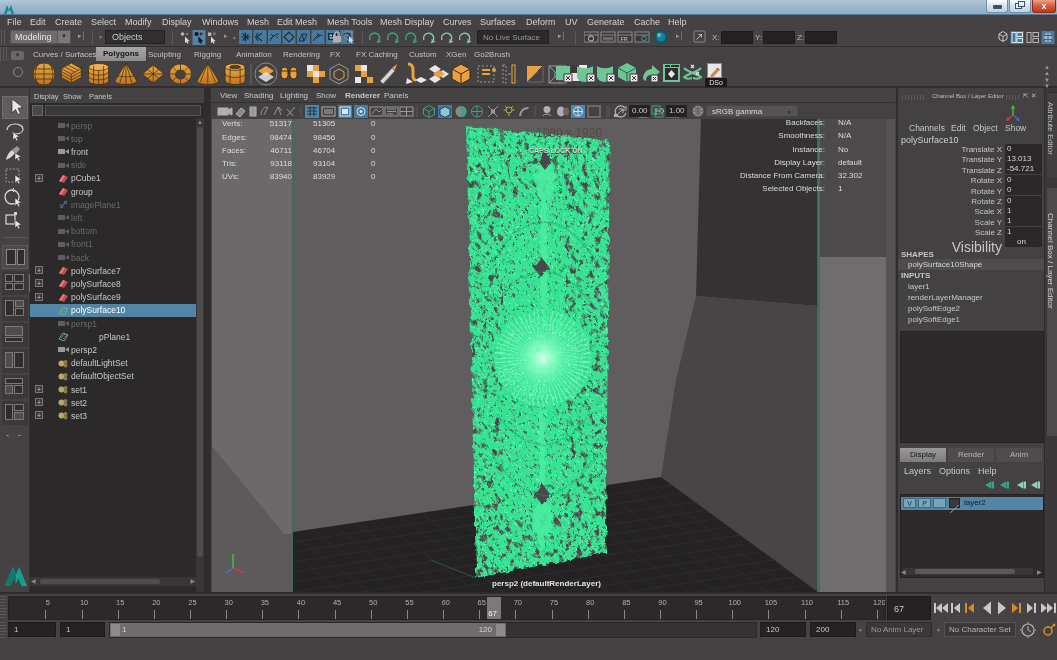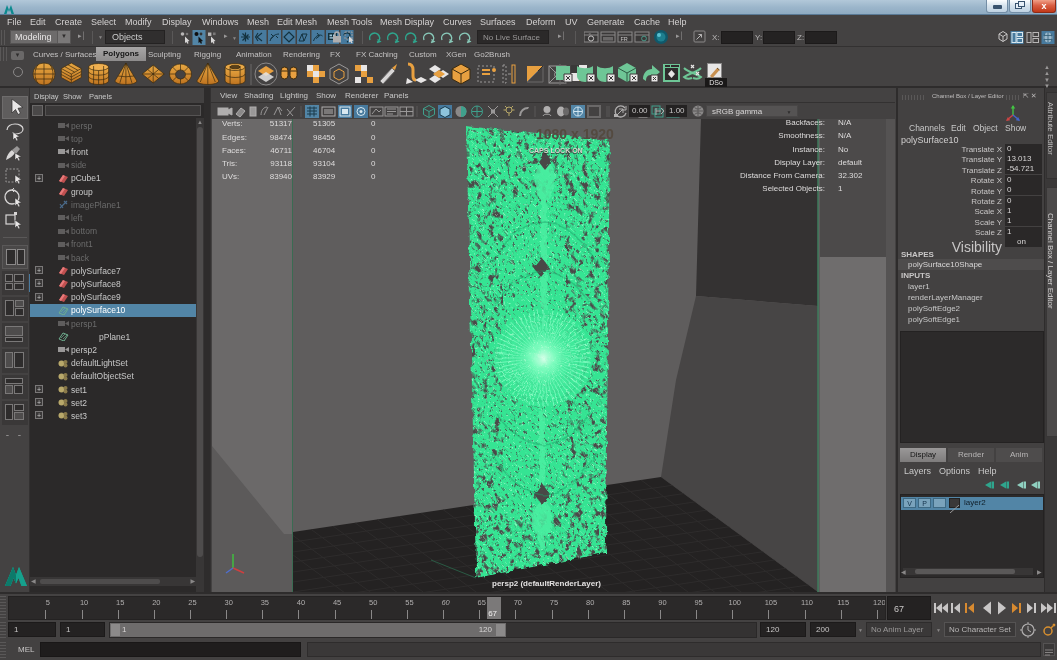"Renderer" span.abs { font-weight: none -> bold }
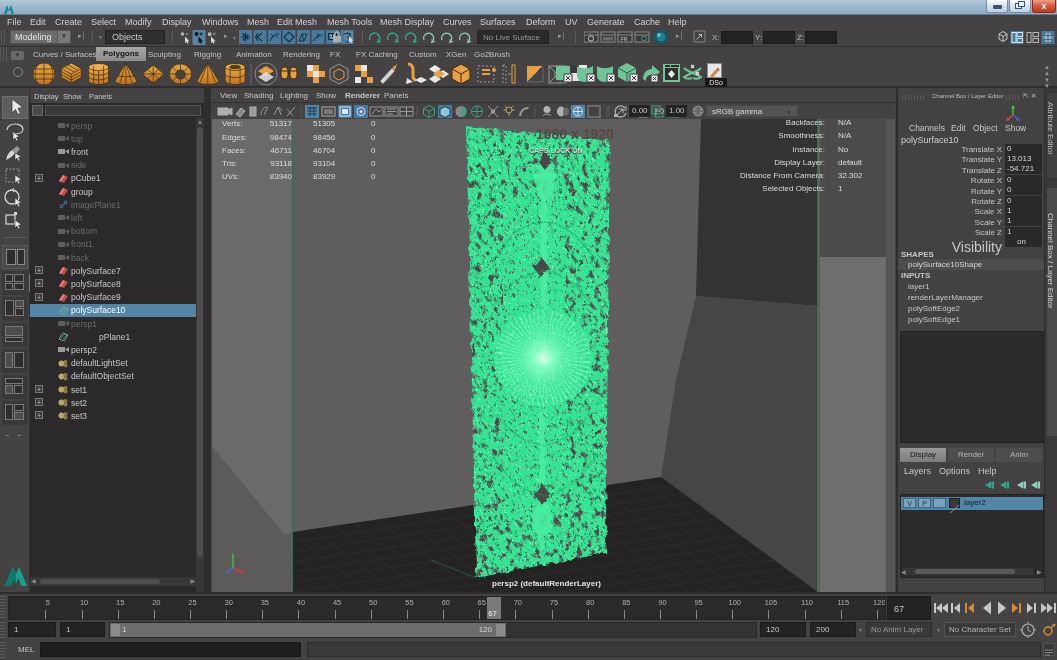"1080 x 1920" div.abs { font-size: 14px -> 12px; font-weight: bold -> normal }
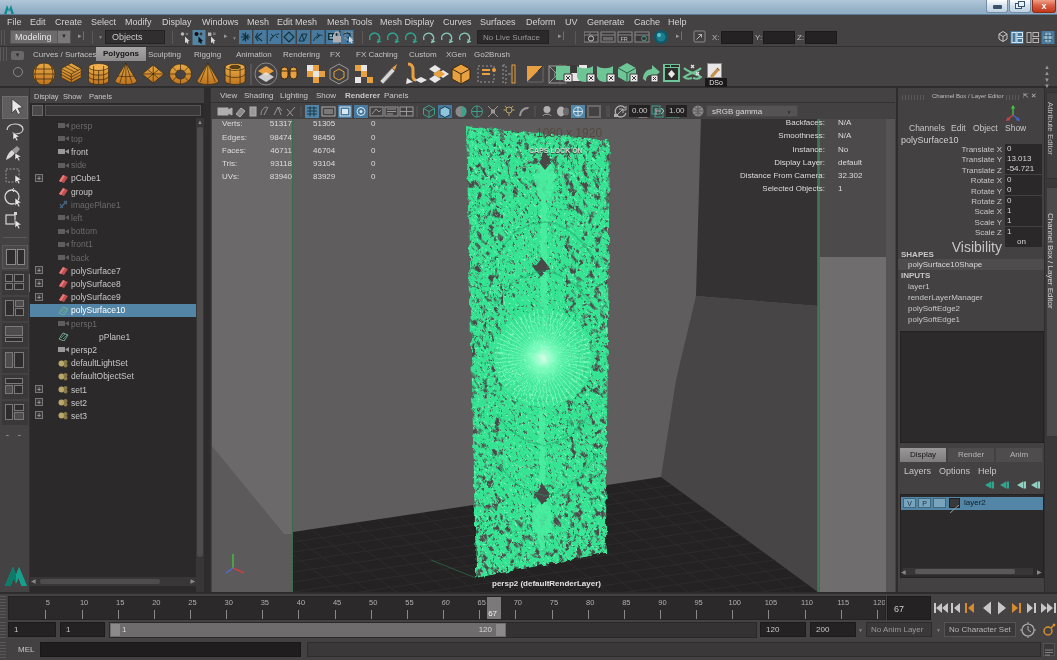"MEL" div.abs { html: <div> <div></div> <div>MEL</div> <div></div> <div></div> <div> <svg> <path></path> </svg> </div> </div> -> none }
